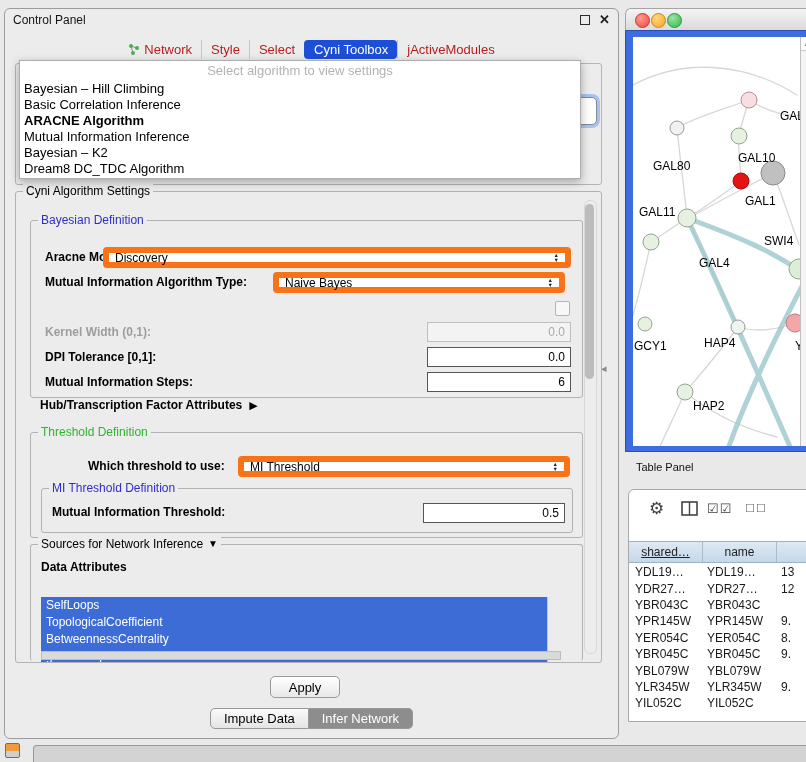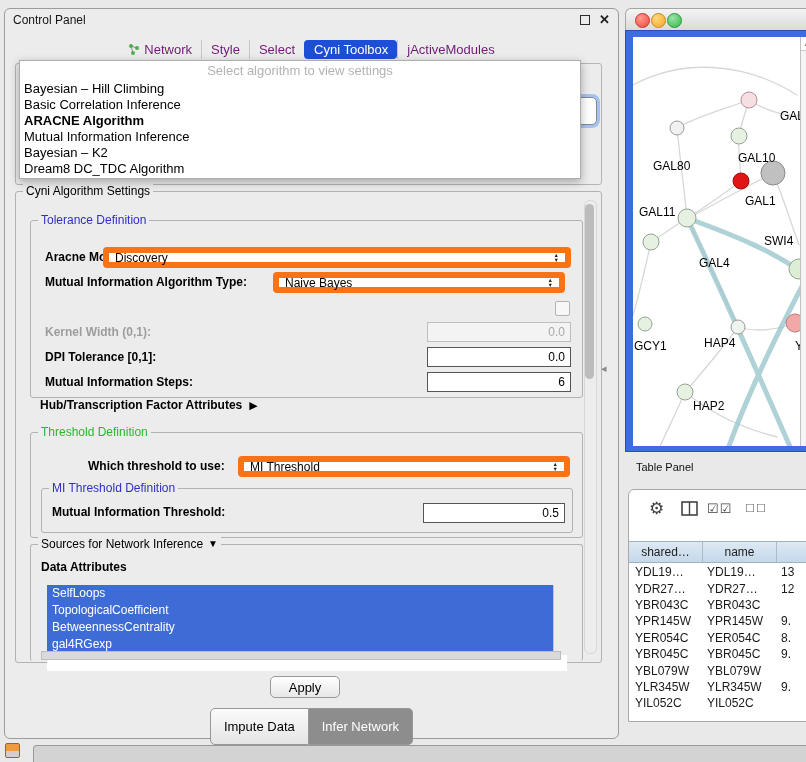"Network" .tab { color: #701a75 -> #b91c1c }
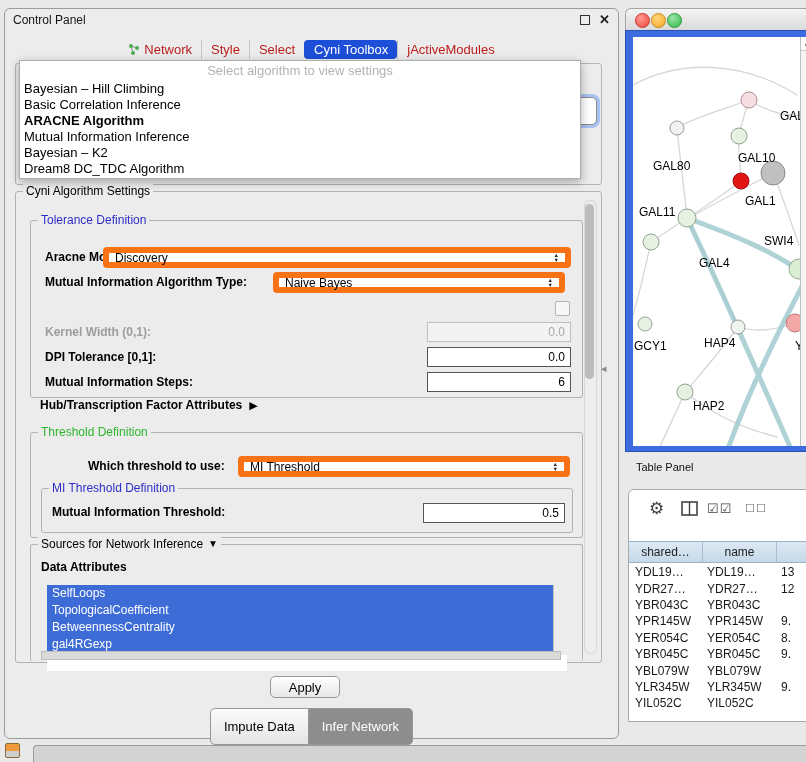"Tolerance Definition" span.gt { text: Tolerance -> Bayesian }
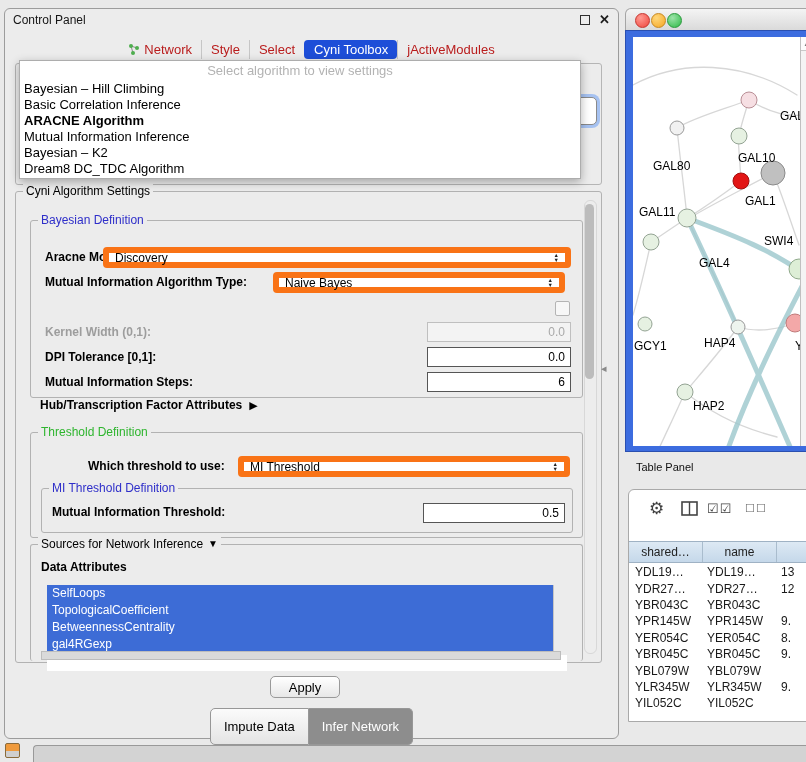"shared…" div.th { text-decoration: none -> underline }
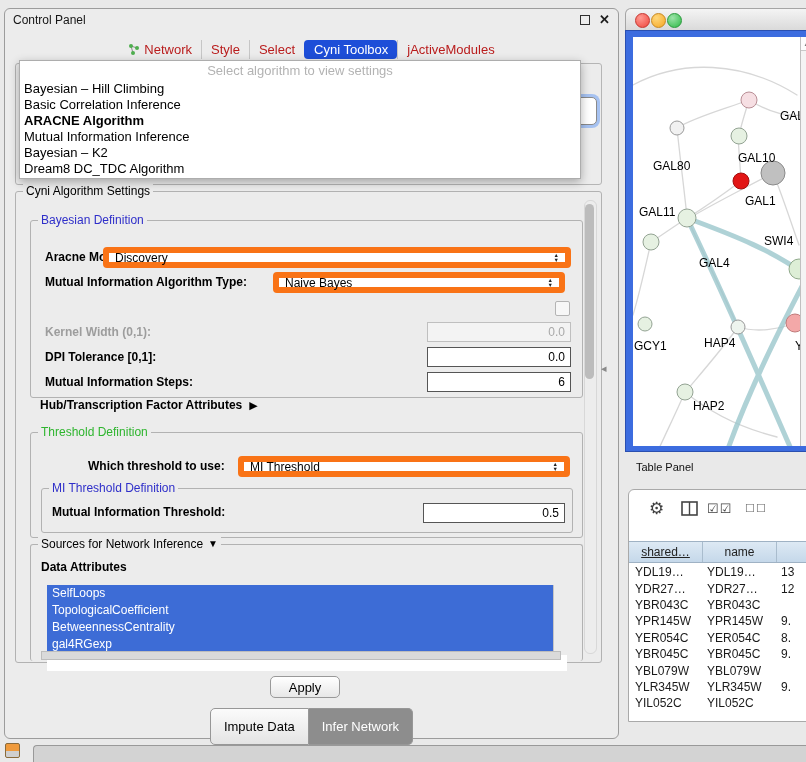"SelfLoops" div { height: 86px -> 65px; margin-left: 6px -> none; top: 40px -> 52px }
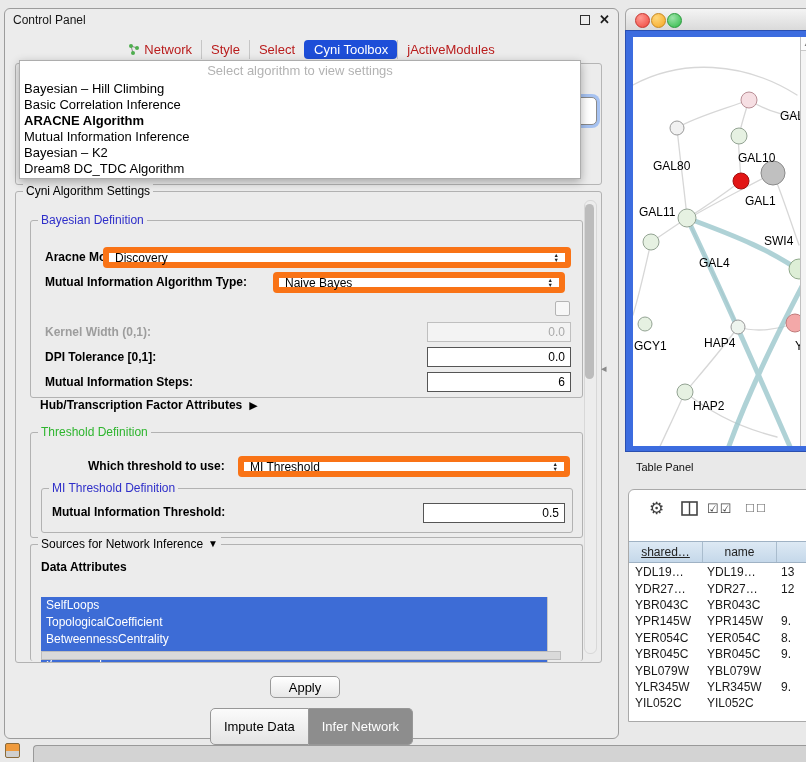"Impute Data" .btab { padding: 10px 13px -> 2px 13px }
